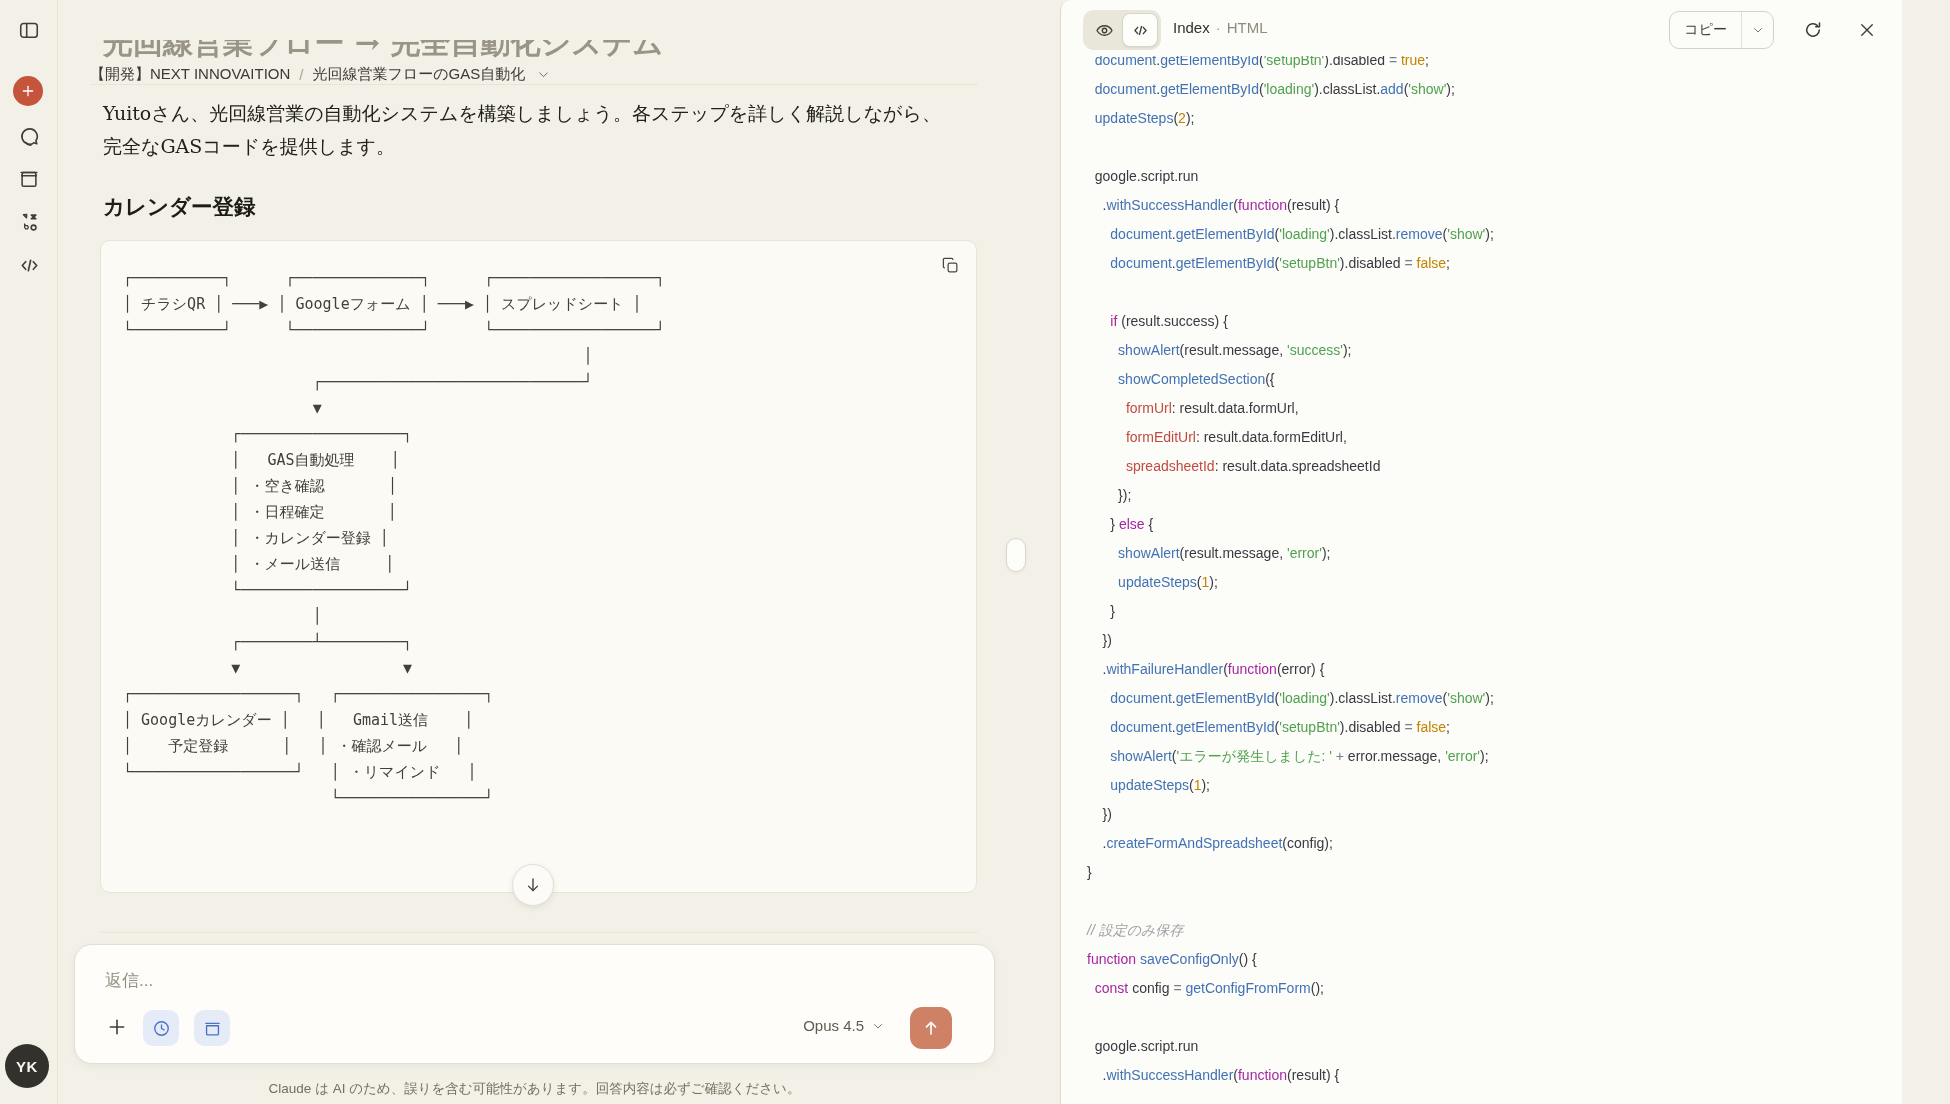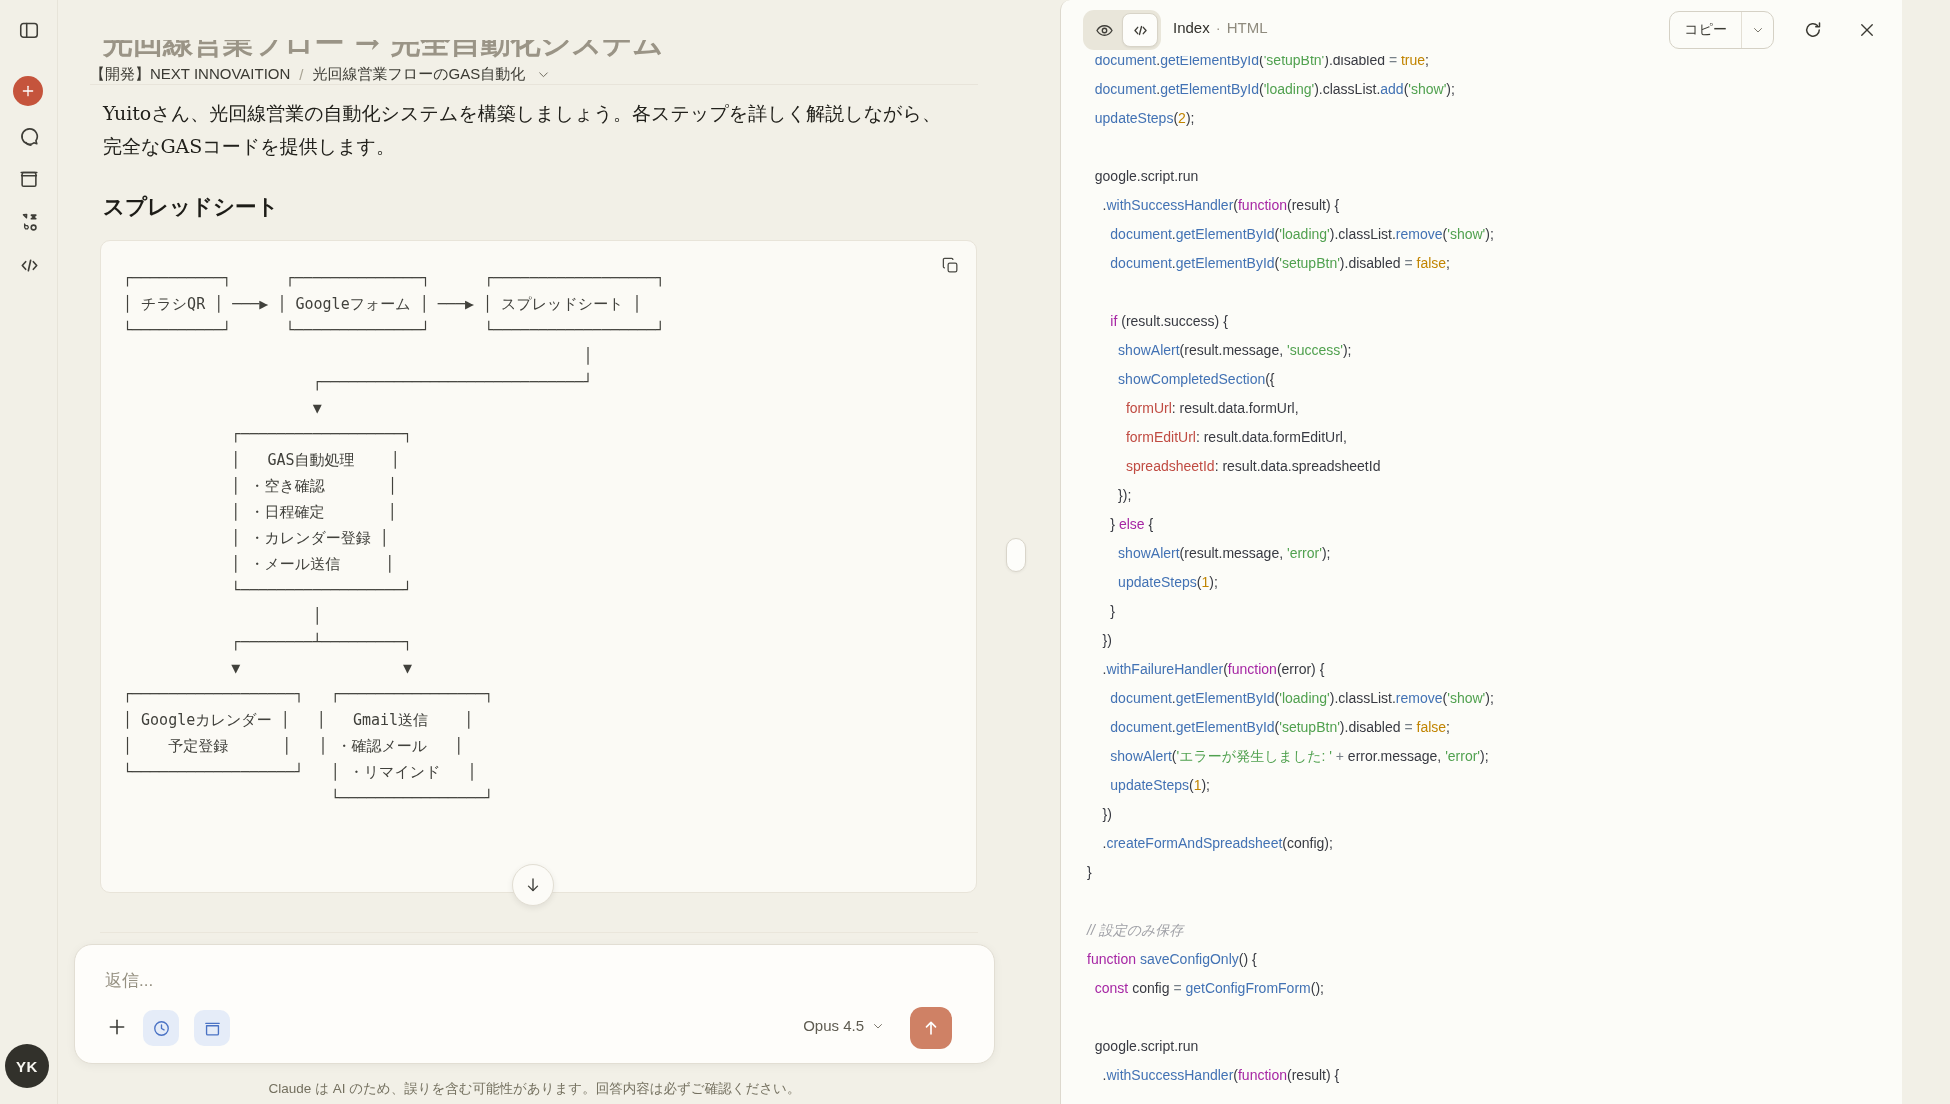"スプレッドシート" div.sect-head { text: スプレッドシート -> カレンダー登録 }
